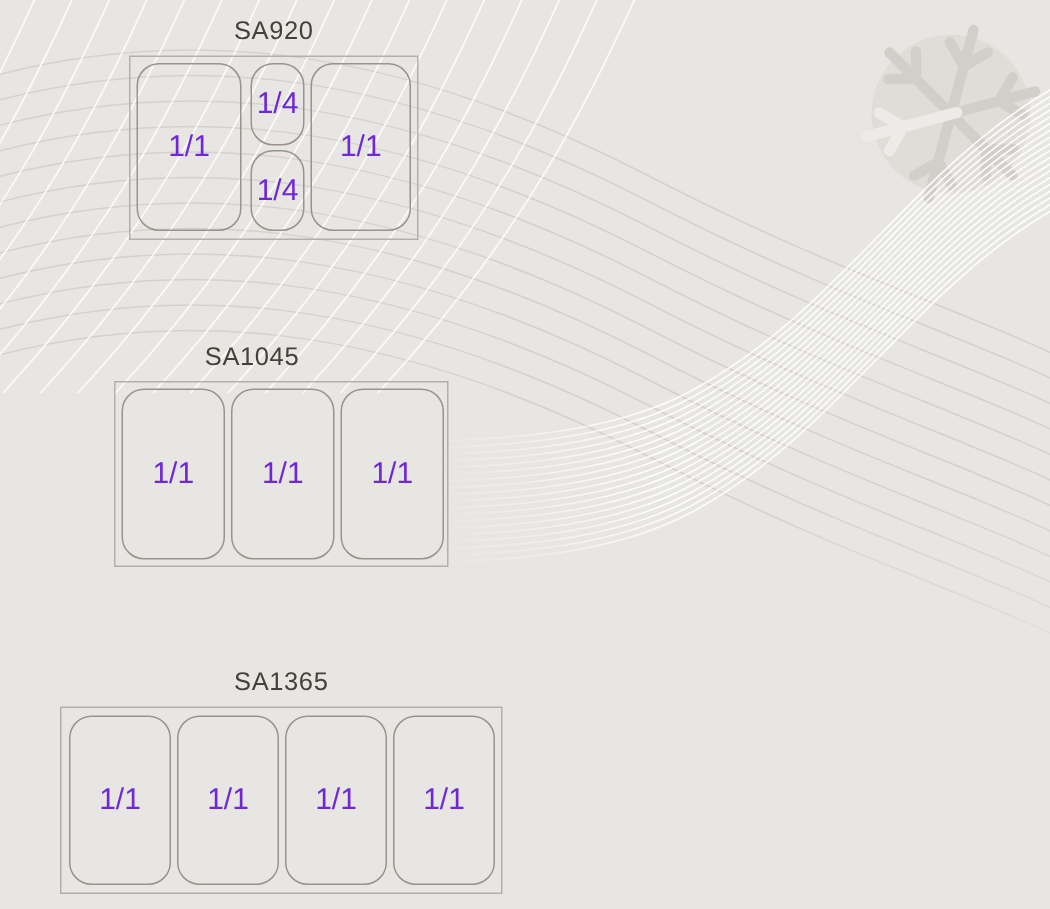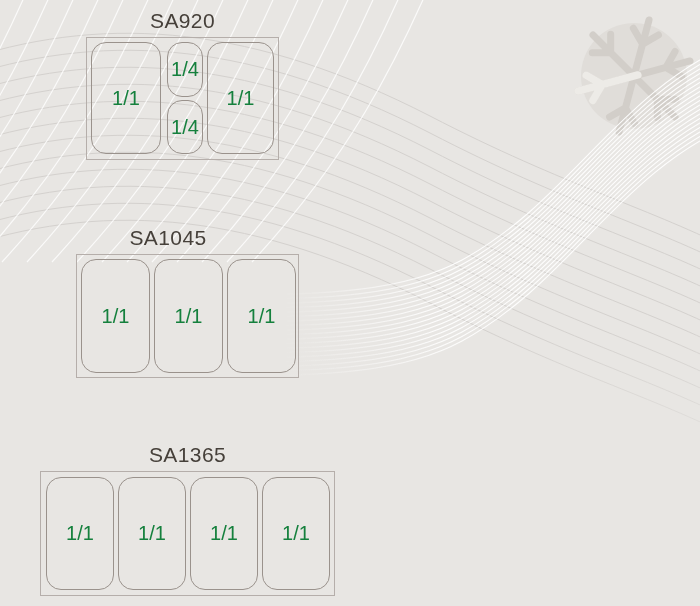"SA920" .diagram .model { font-size: 21px -> 17px }
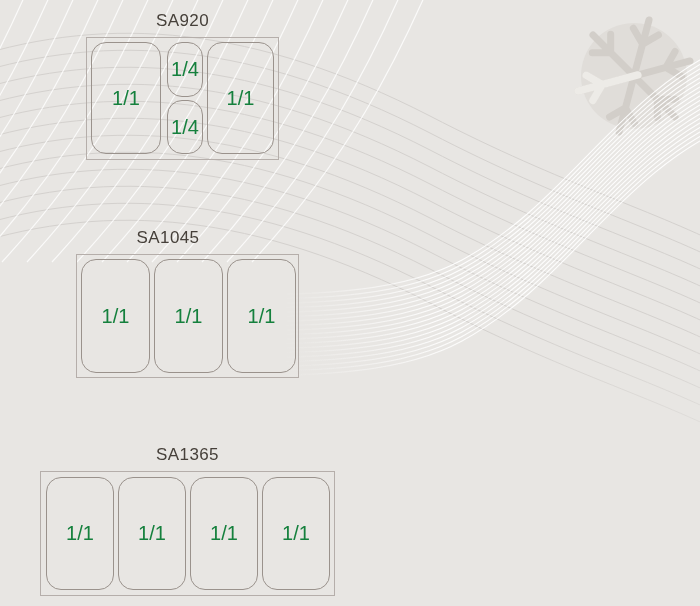"1/4" .pan { color: #15803d -> #6d28d9 }
